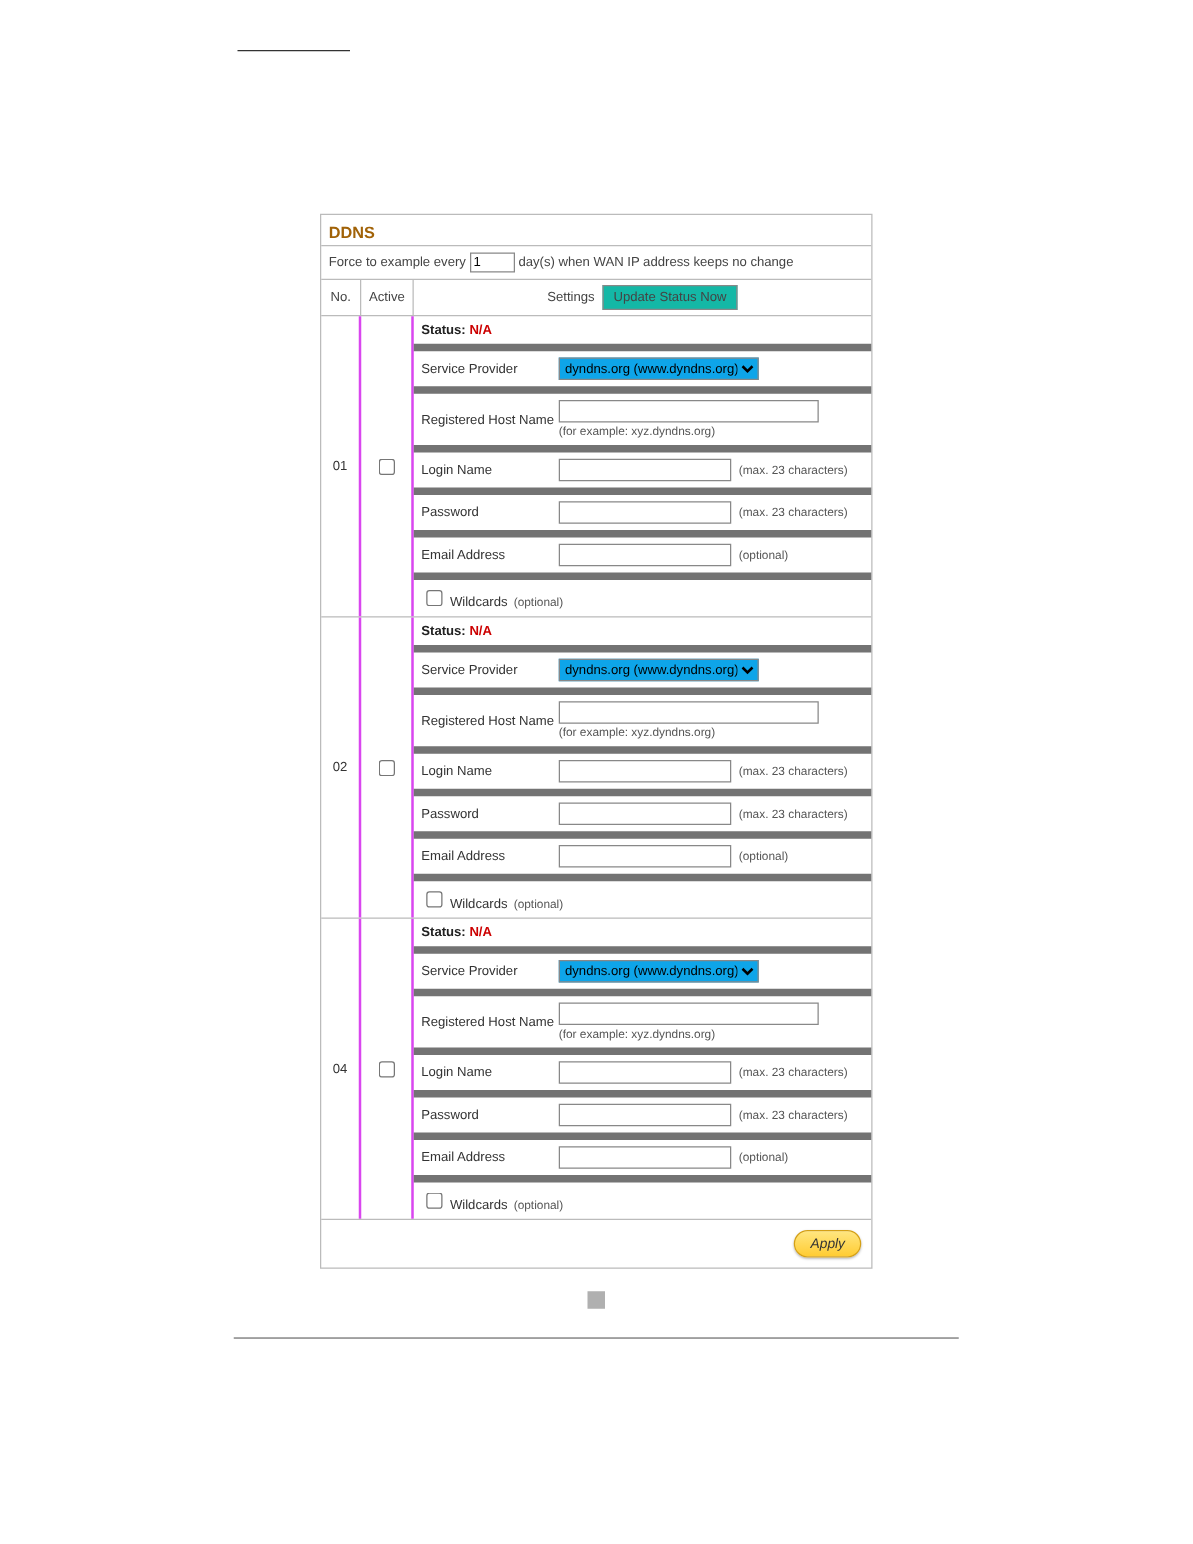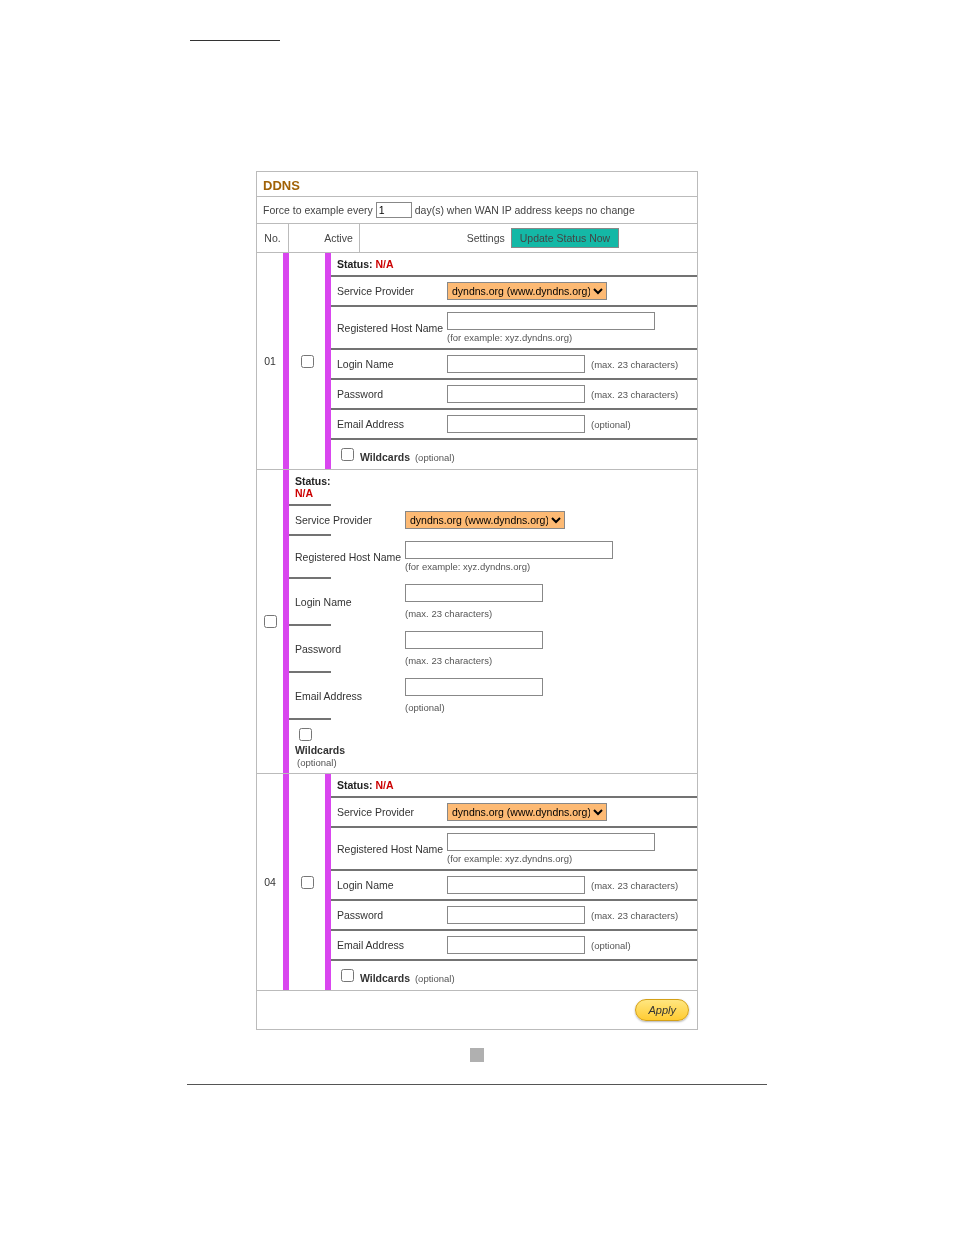"No." .header-row { gap: 29px -> none }
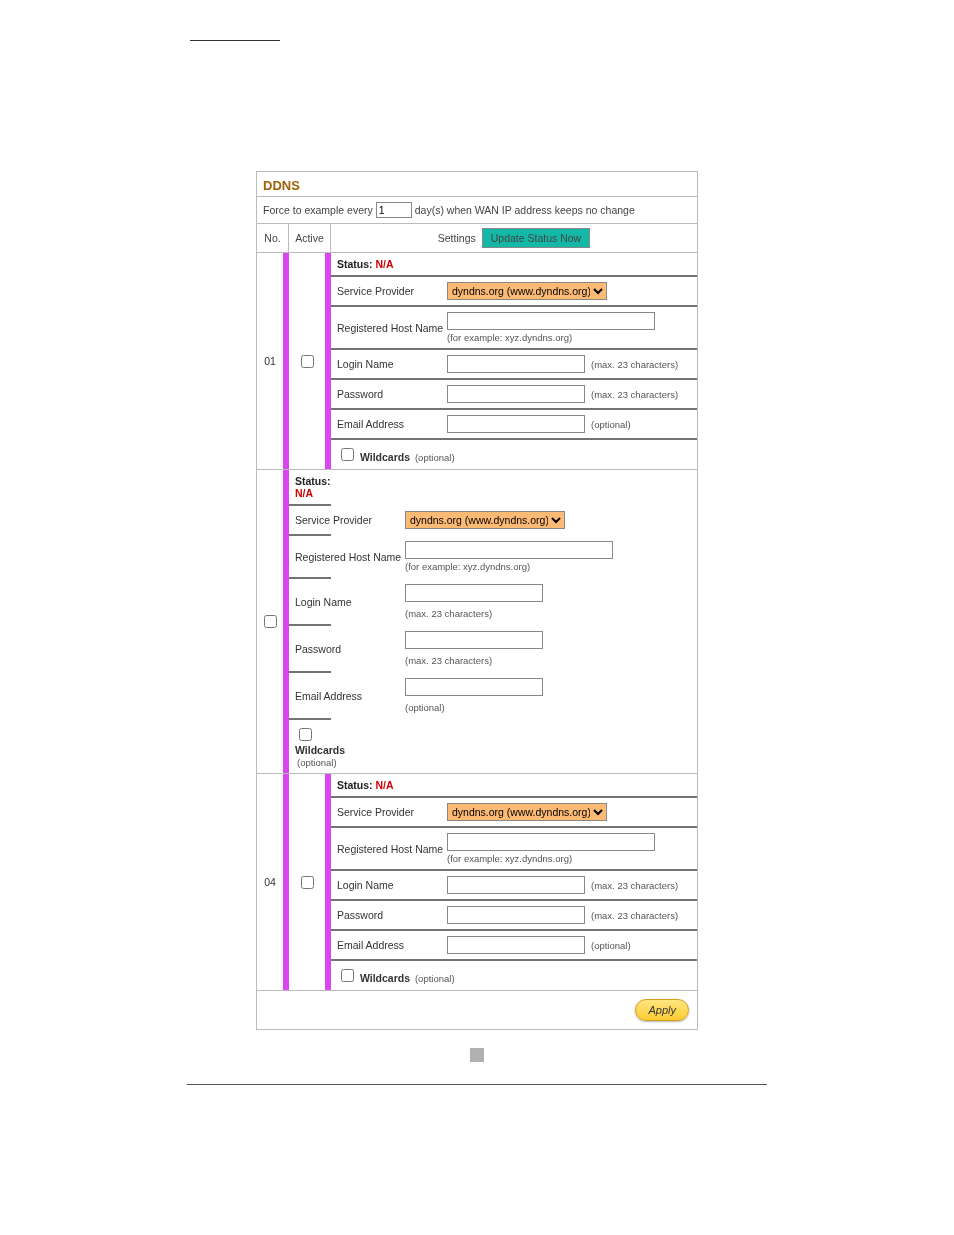"Status: N/A" .srow { border-bottom: 2px solid #737373 -> 6px solid #737373 }
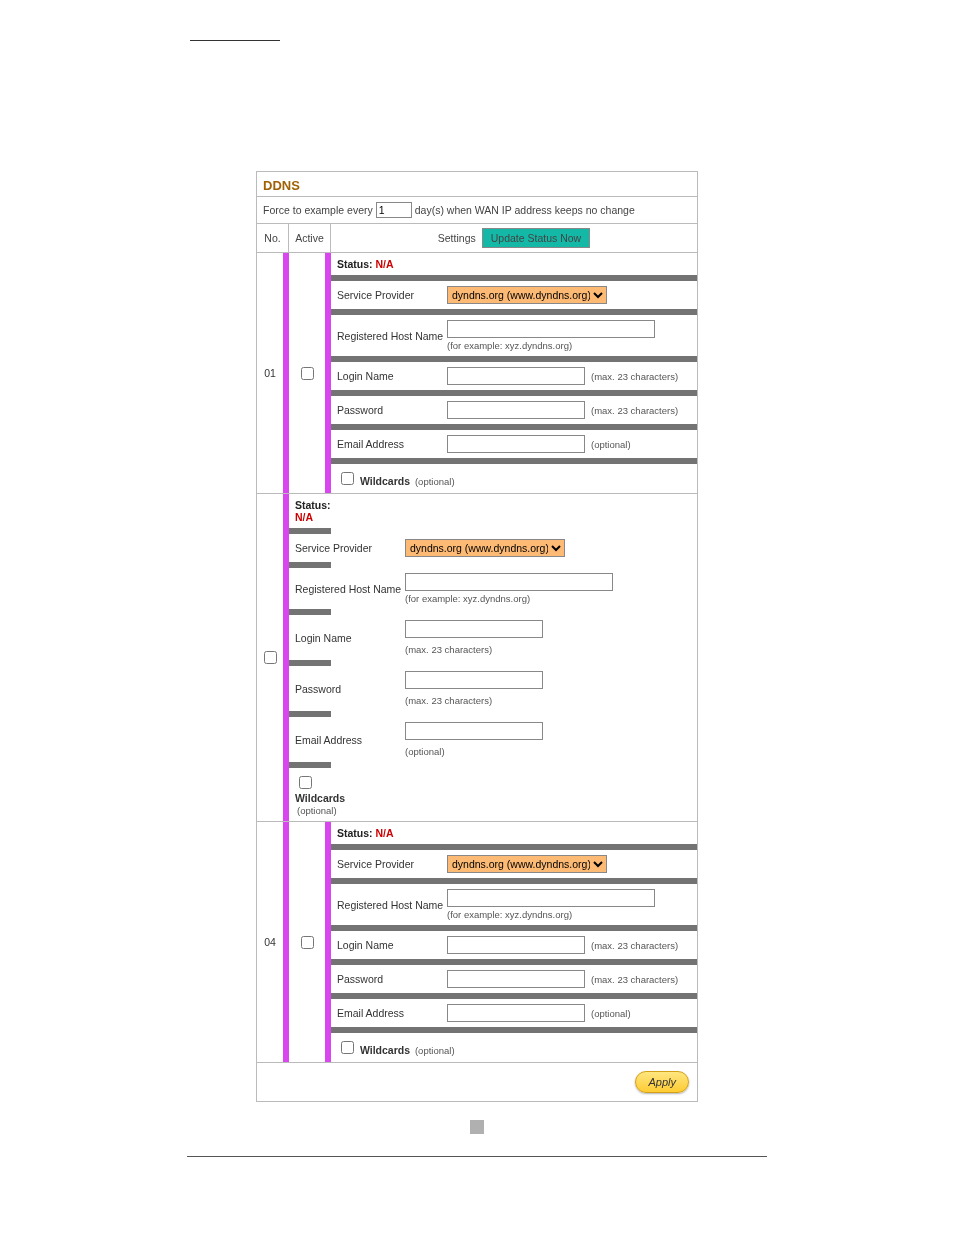"dyndns.org (www.dyndns.org)" .field-val select { background: #fdba74 -> #0ea5e9 }
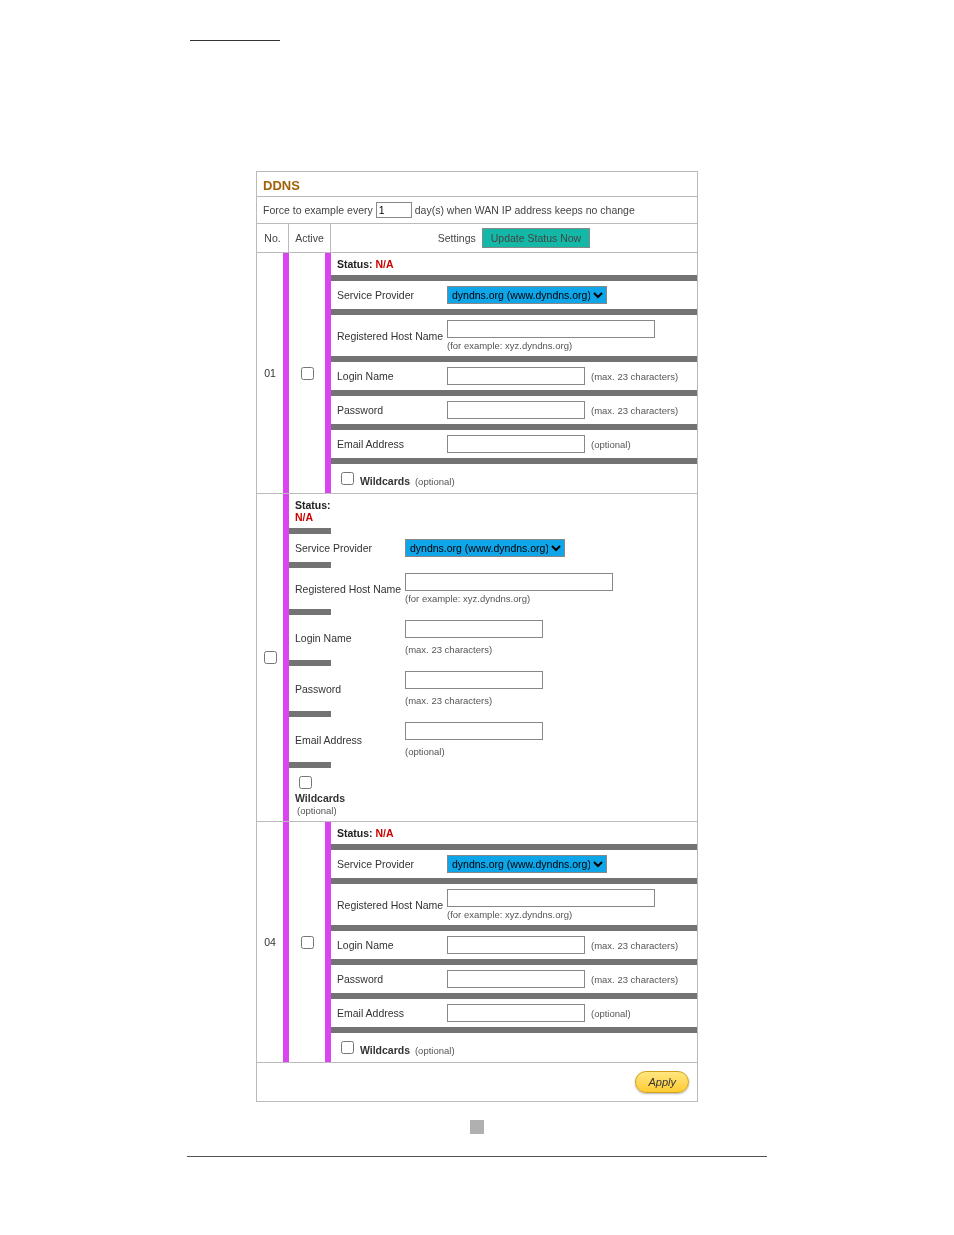"01" .entry .no-col, .entry .active-col { border-right: 6px solid #d946ef -> 2px solid #d946ef }
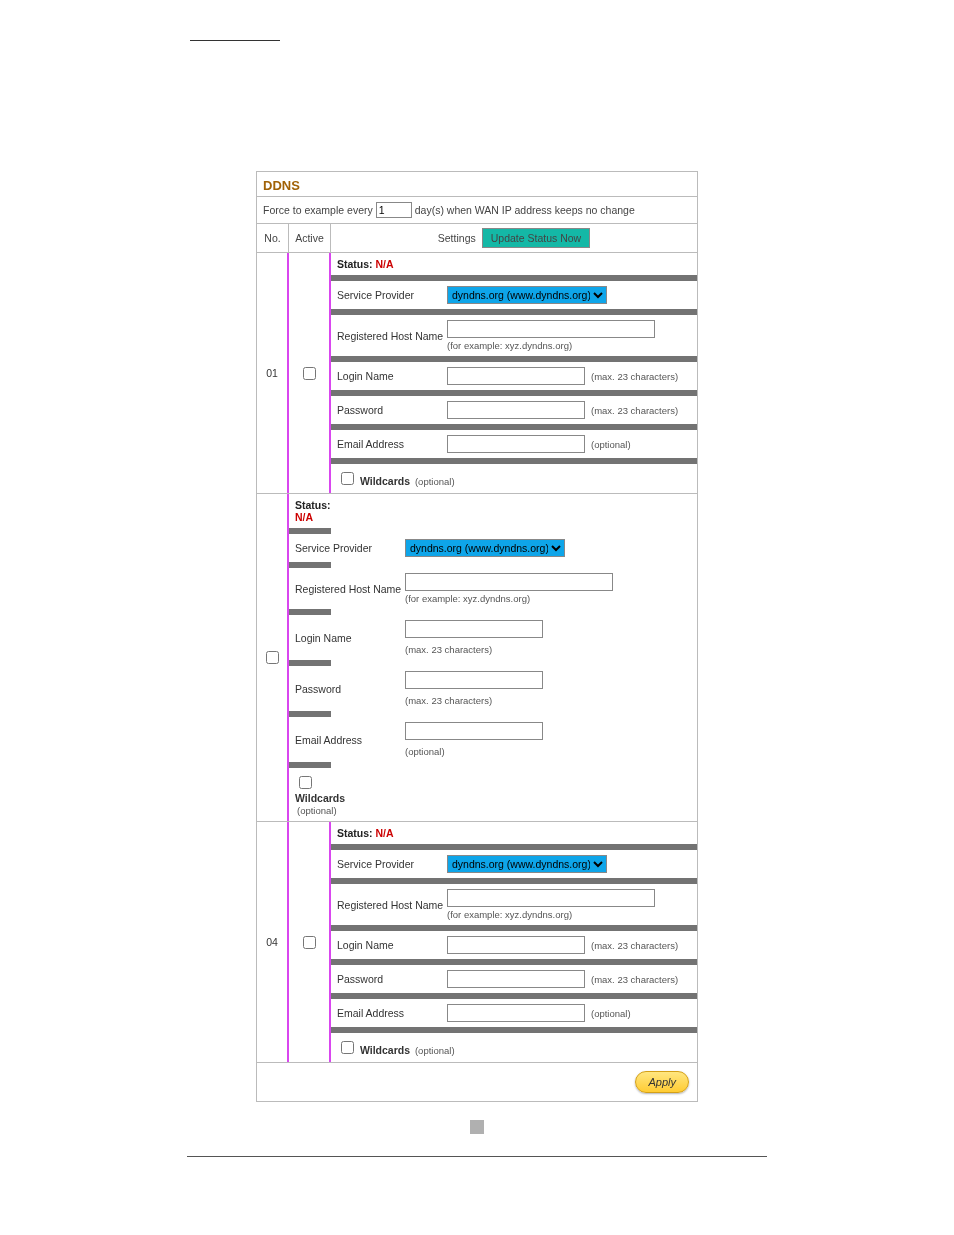"Wildcards" .wildcard-row label { font-weight: bold -> normal }
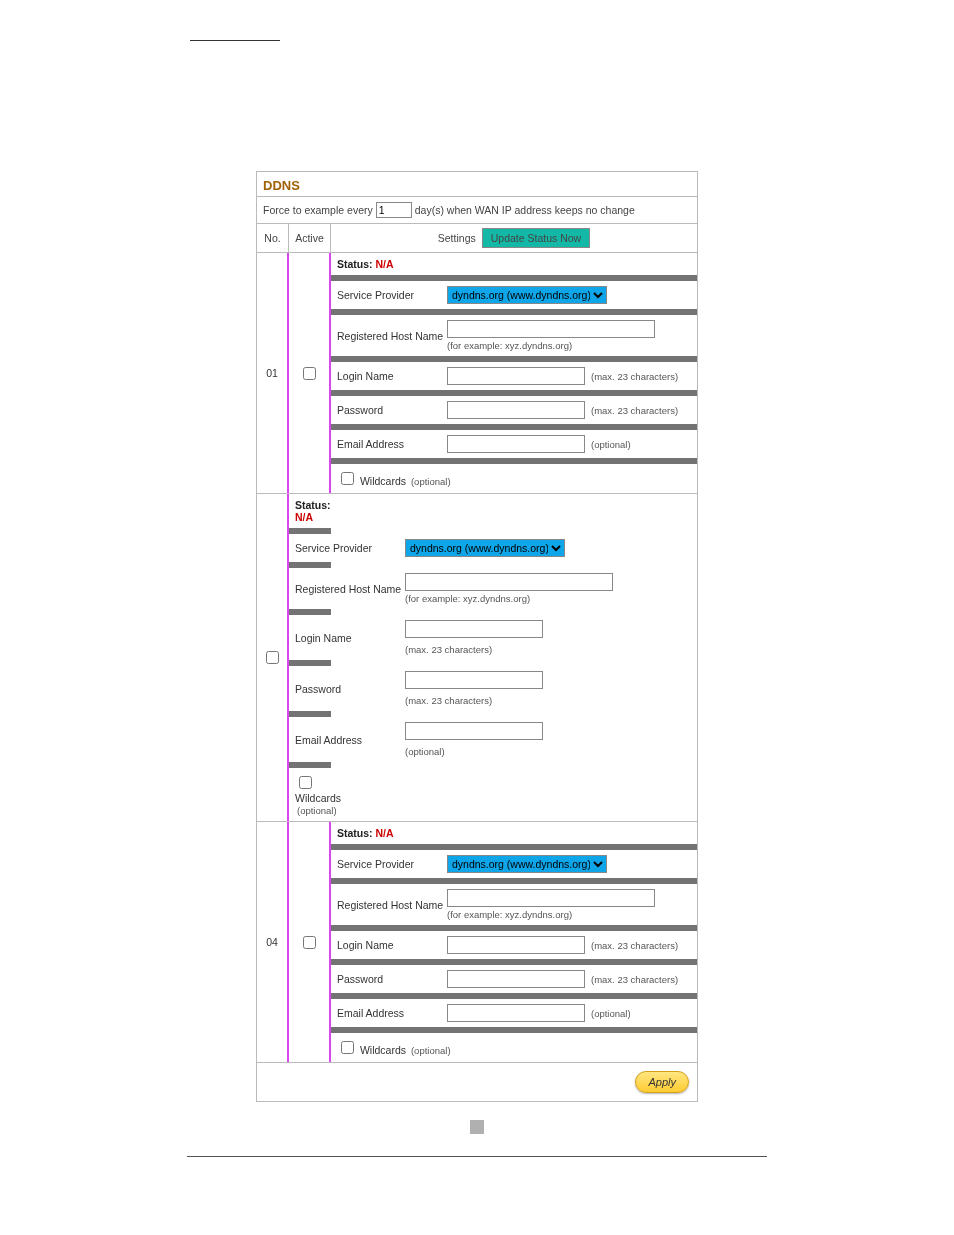"02" div.no-col { html: none -> <div>02</div> }
